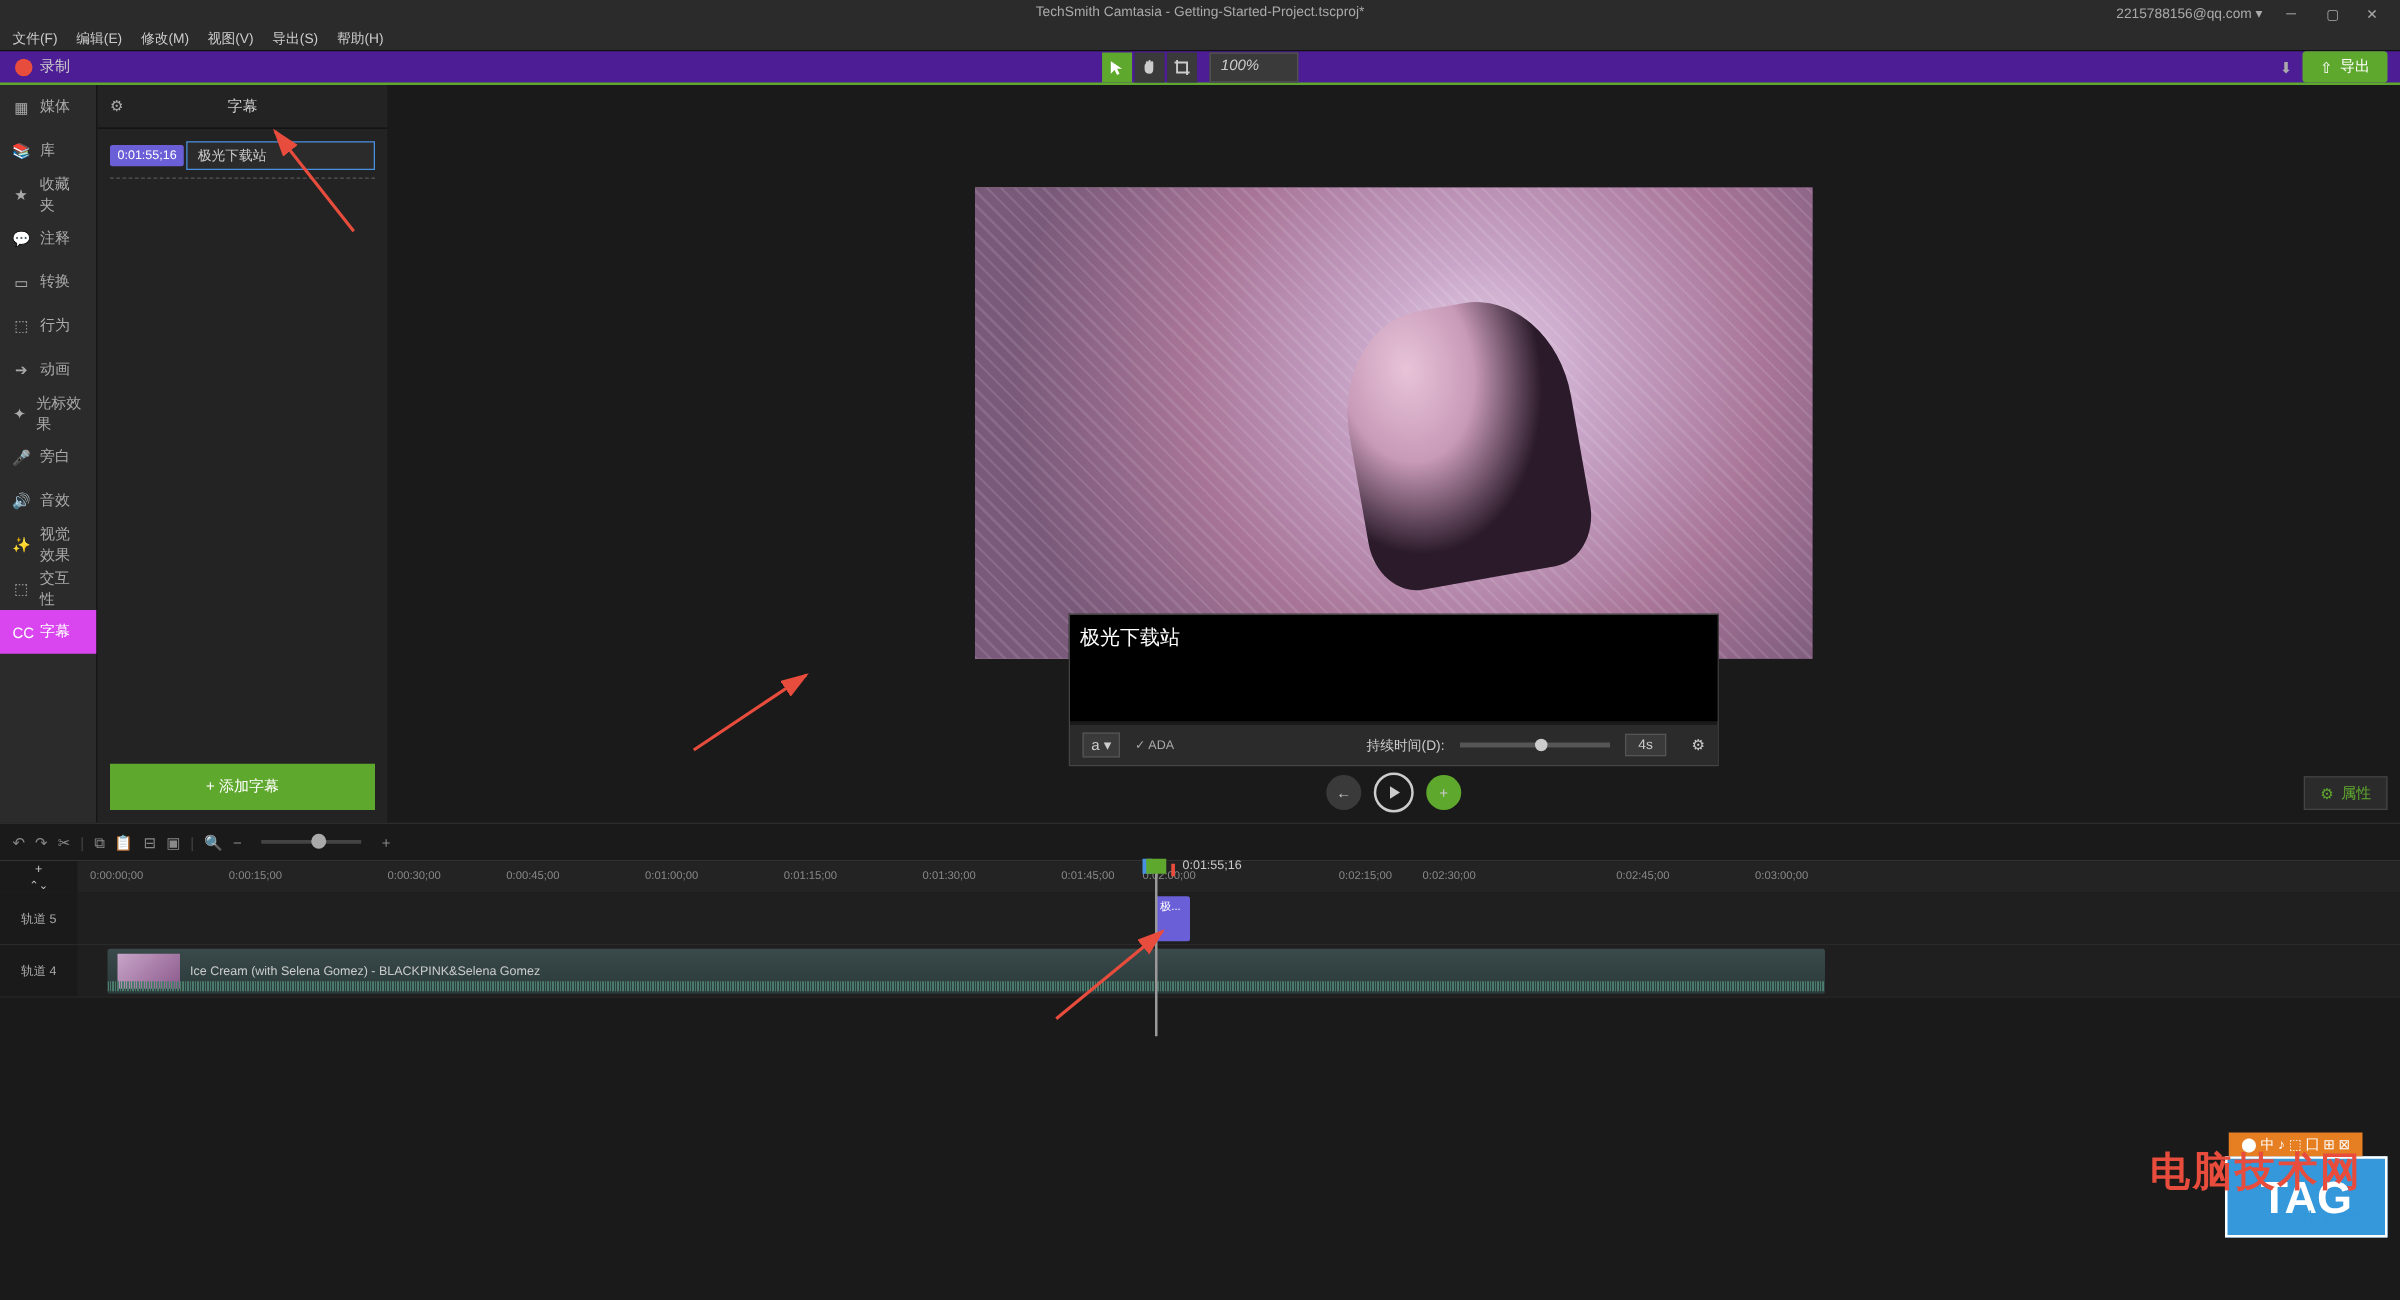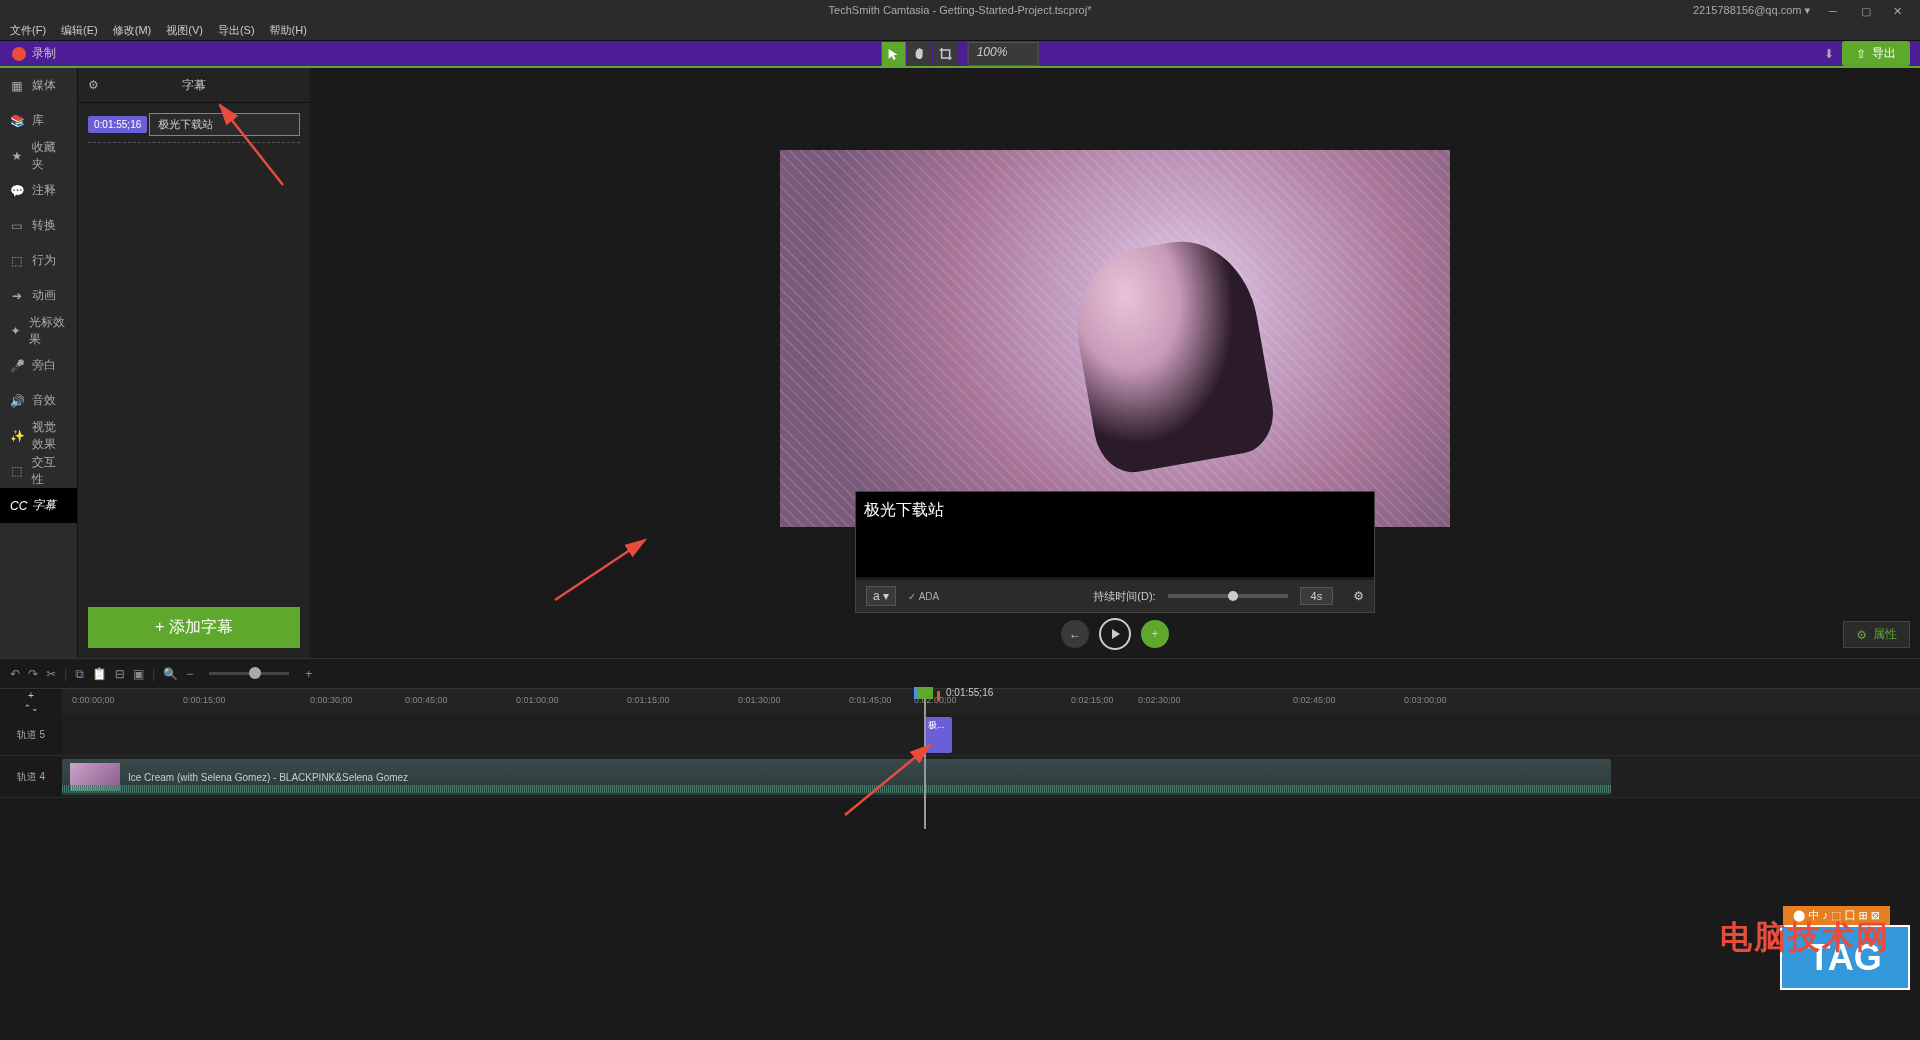"CC" .sidebar-item.active { background: #000000 -> #d946ef; font-style: italic -> none }
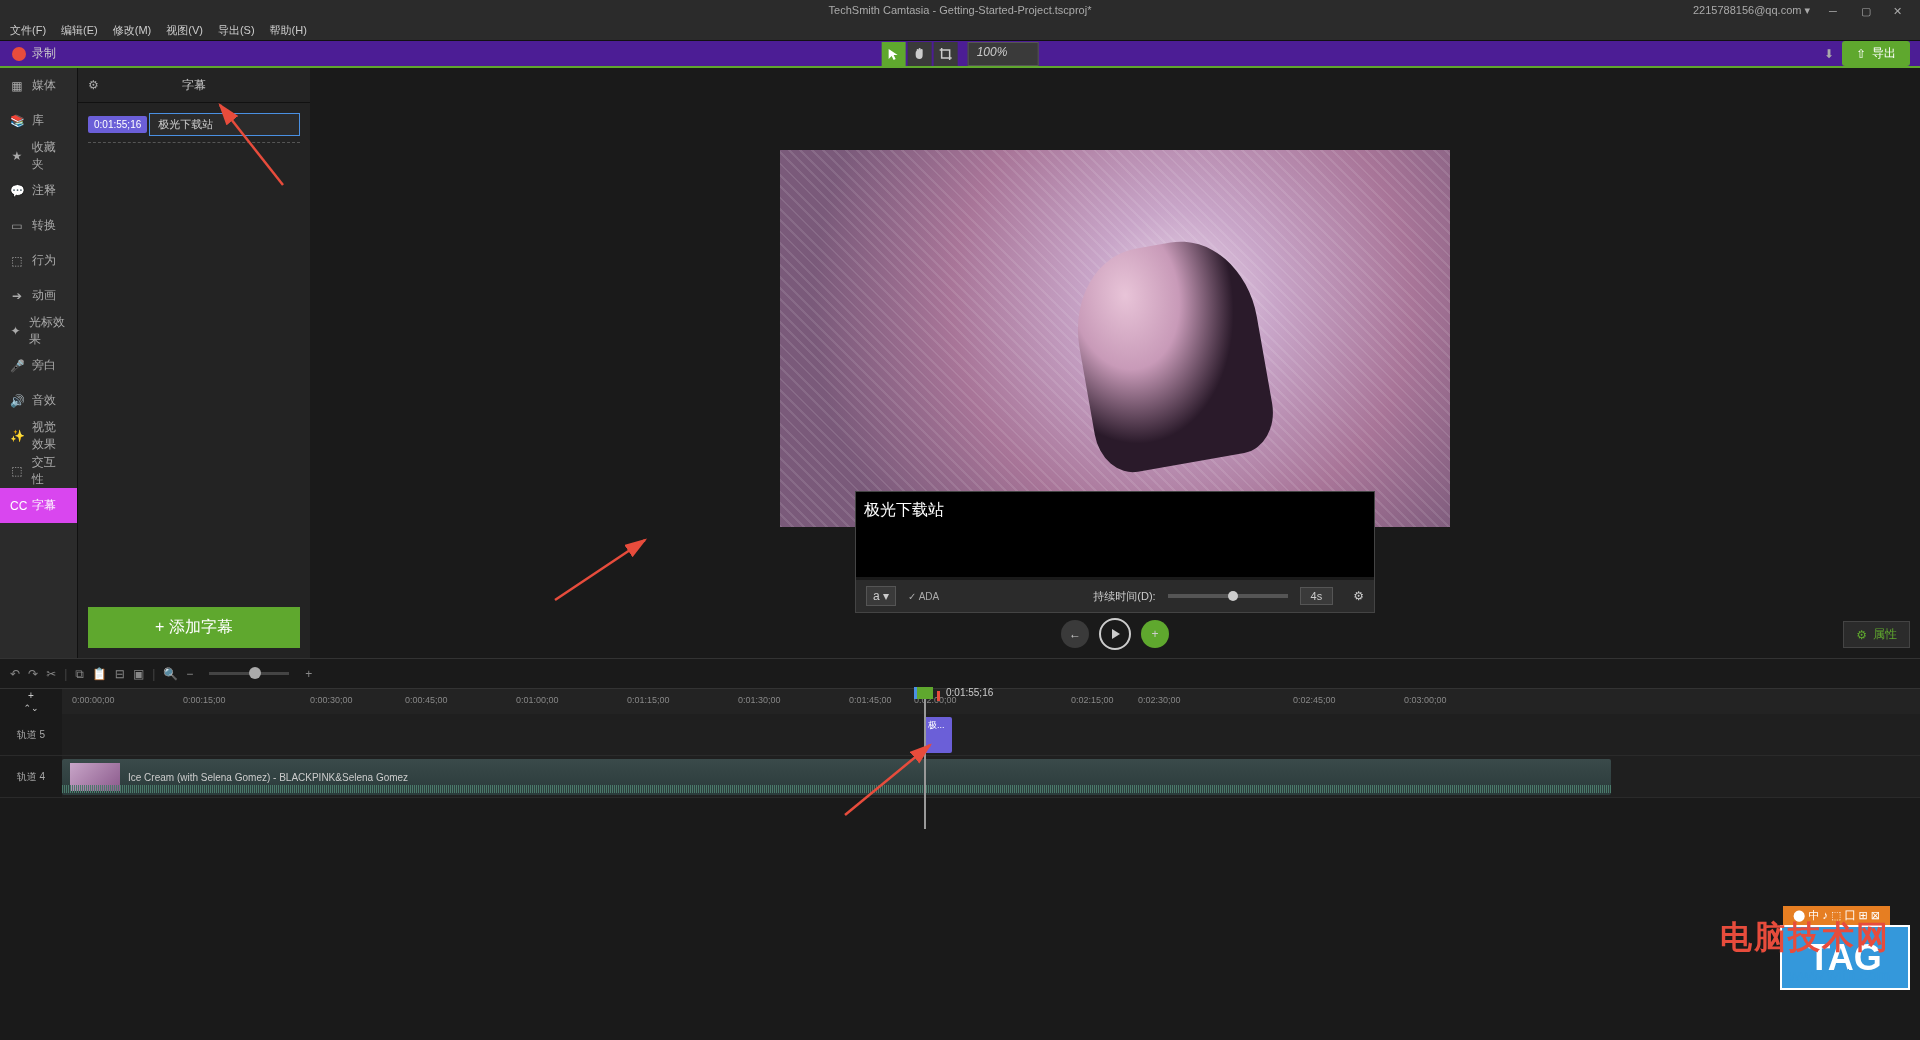"+ 添加字幕" .add-caption-btn { font-size: 16px -> 12px }
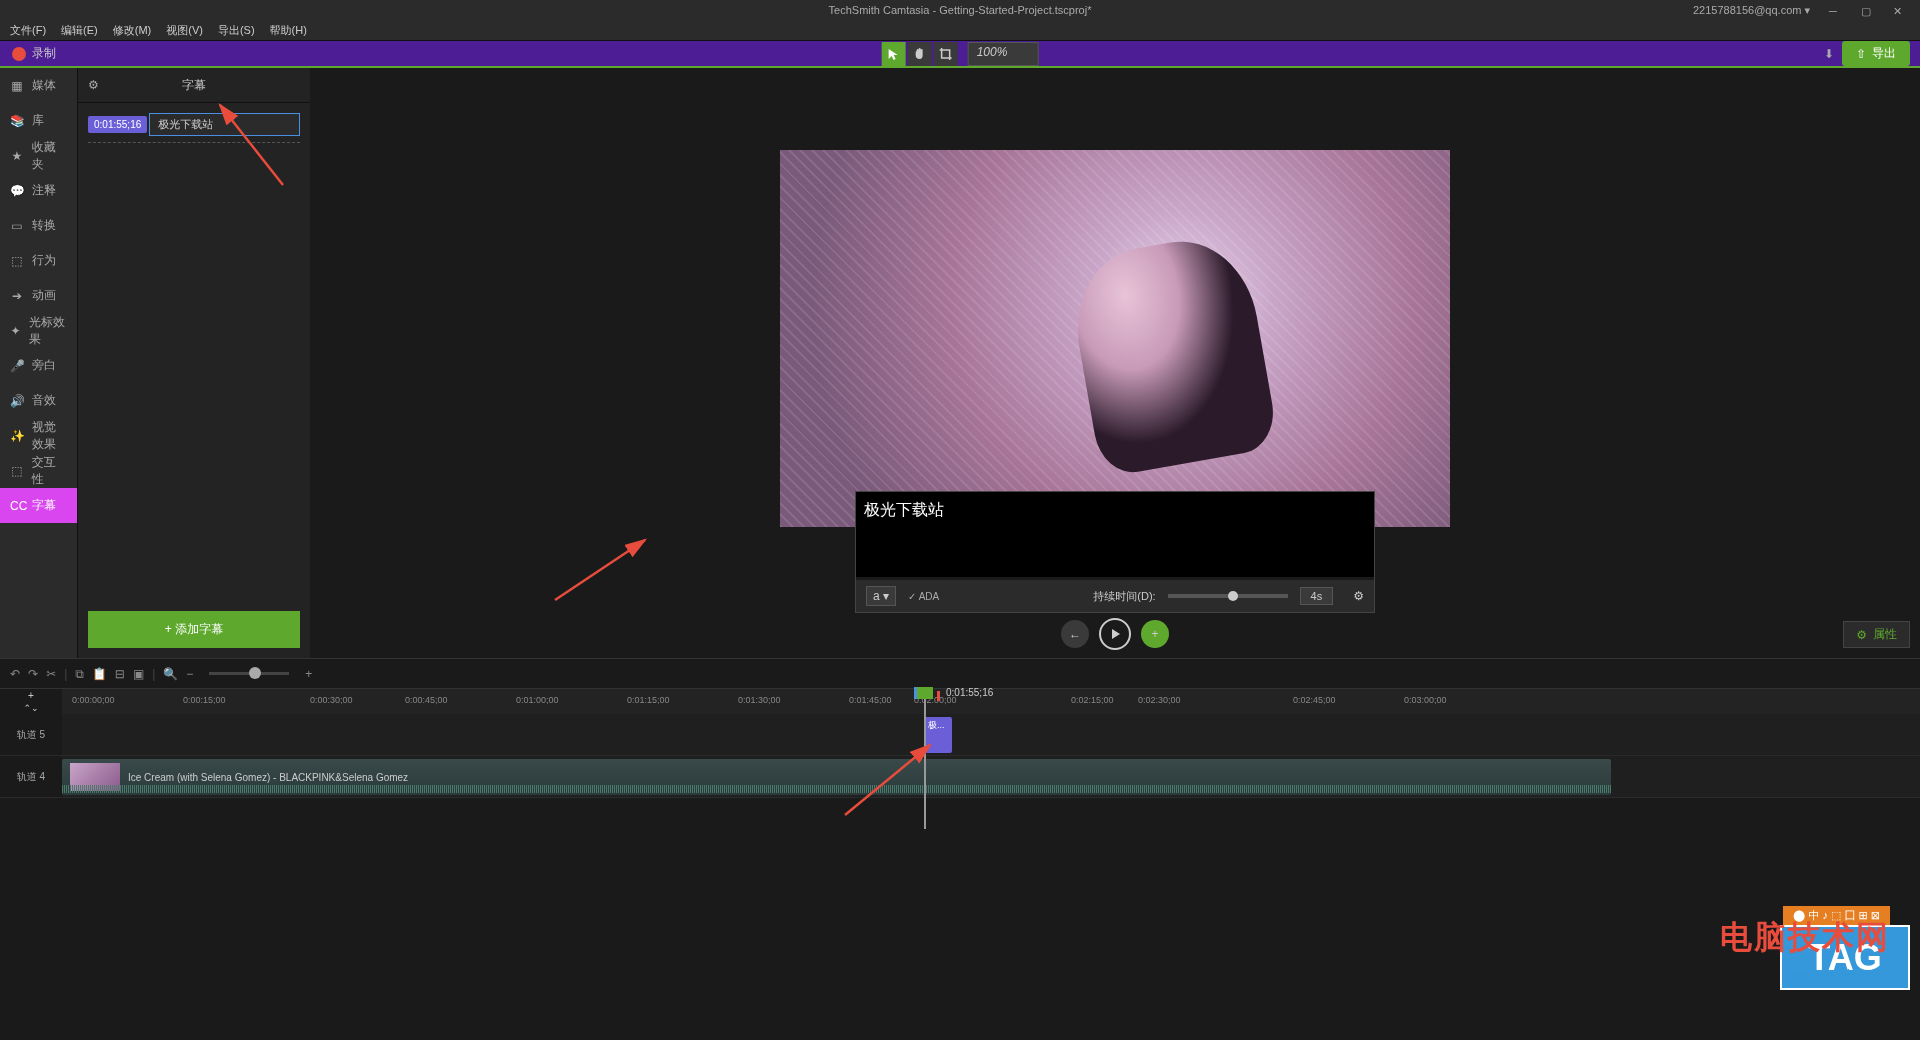"Ice Cream (with Selena Gomez)" div.clip-video { left: 0 -> 24px; width: 1549px -> 1374px }
